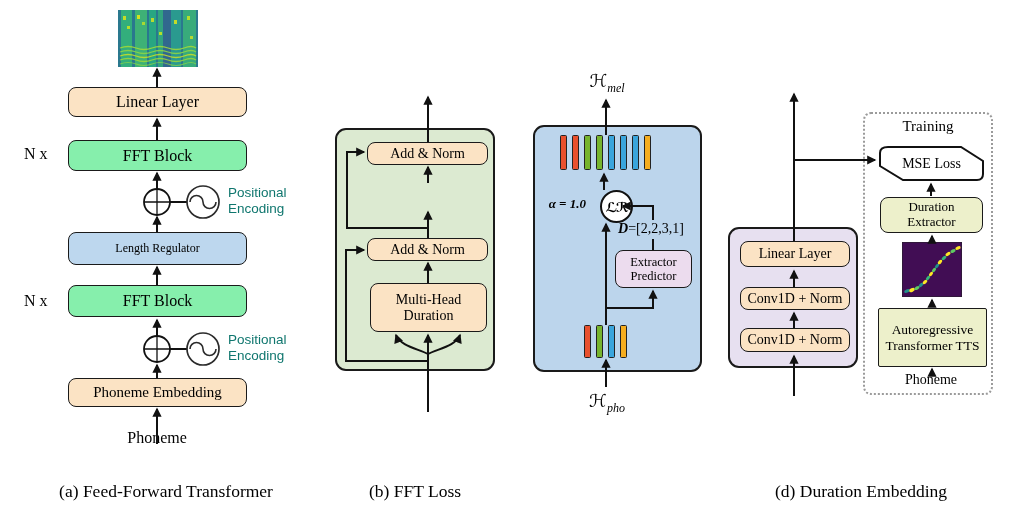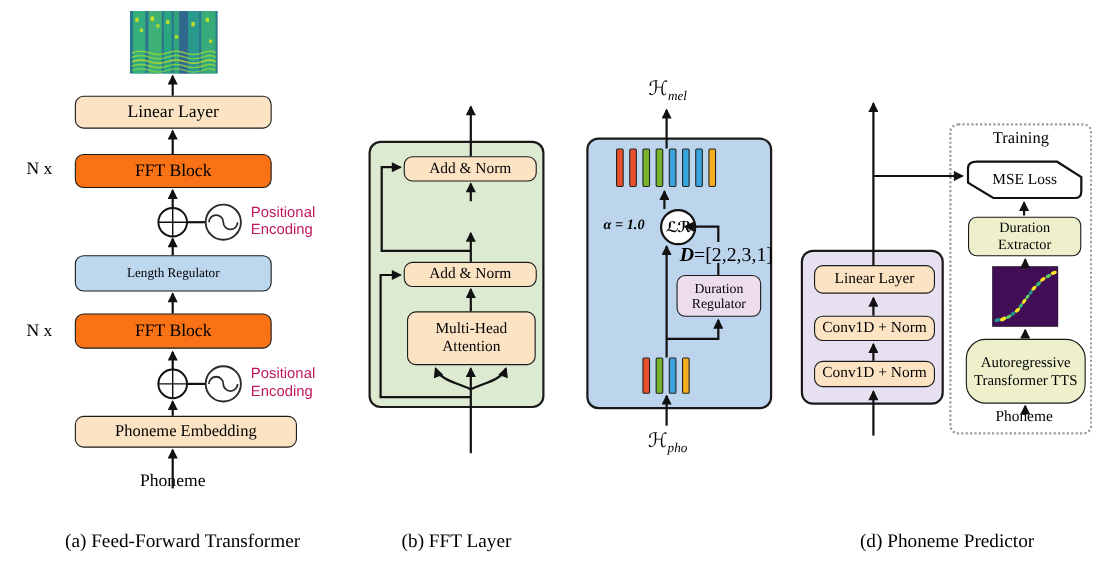"FFT Block" .green { background: #f97316 -> #86efac }
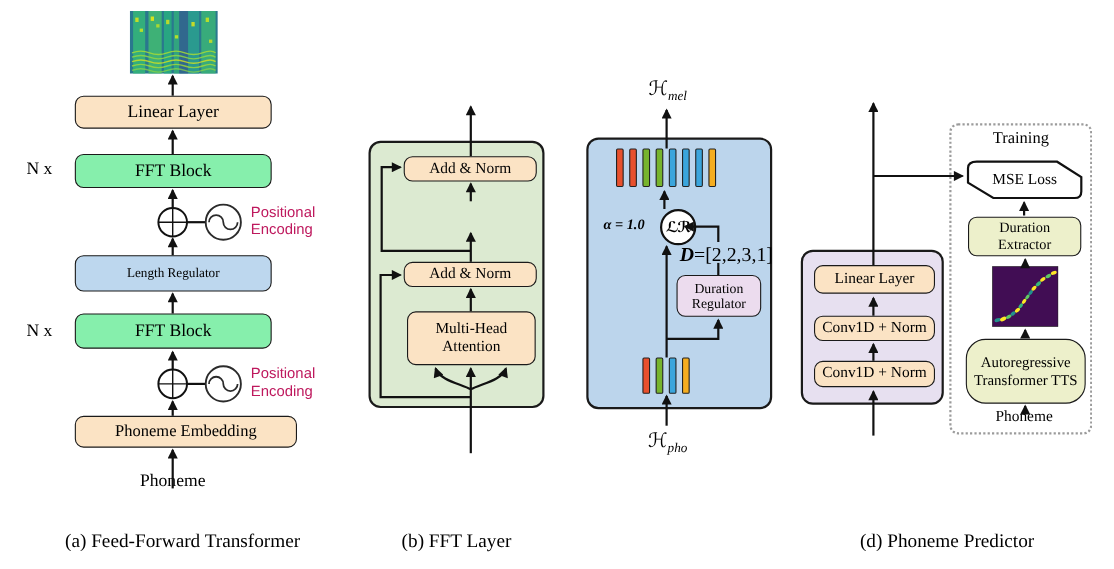"Positional Encoding" .posenc { color: #be185d -> #0f766e }
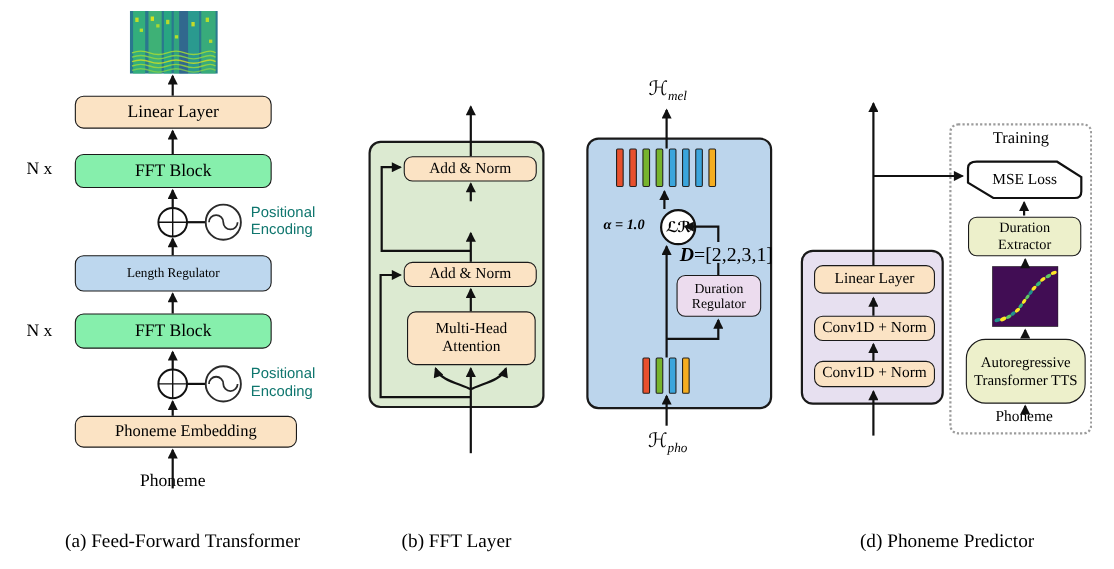"D=[2,2,3,1]" .dlist { font-size: 18px -> 14px }
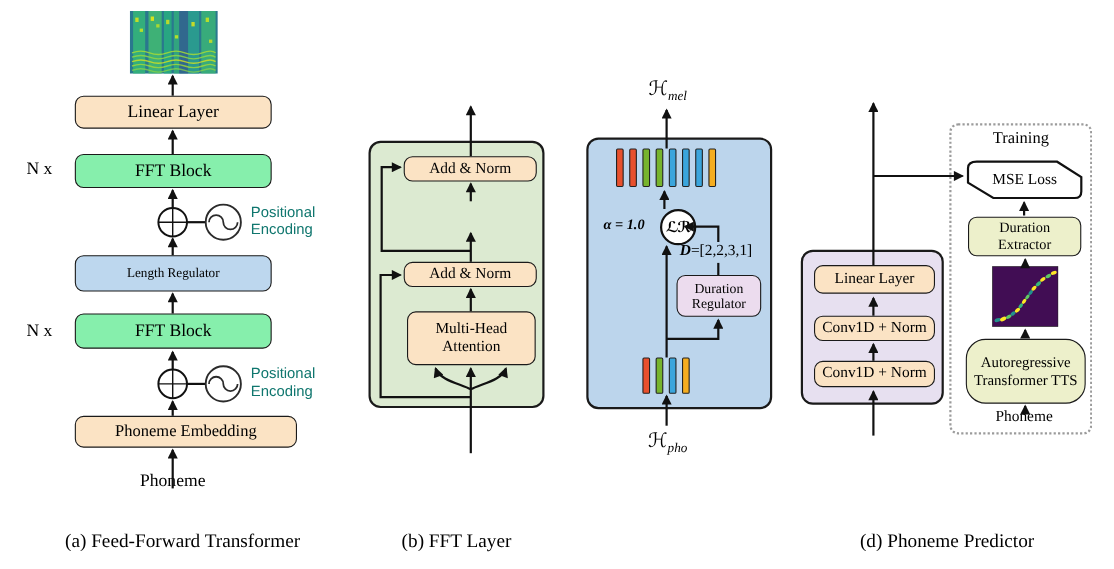"Duration Regulator" div.box { text: Duration Regulator -> Extractor Predictor }
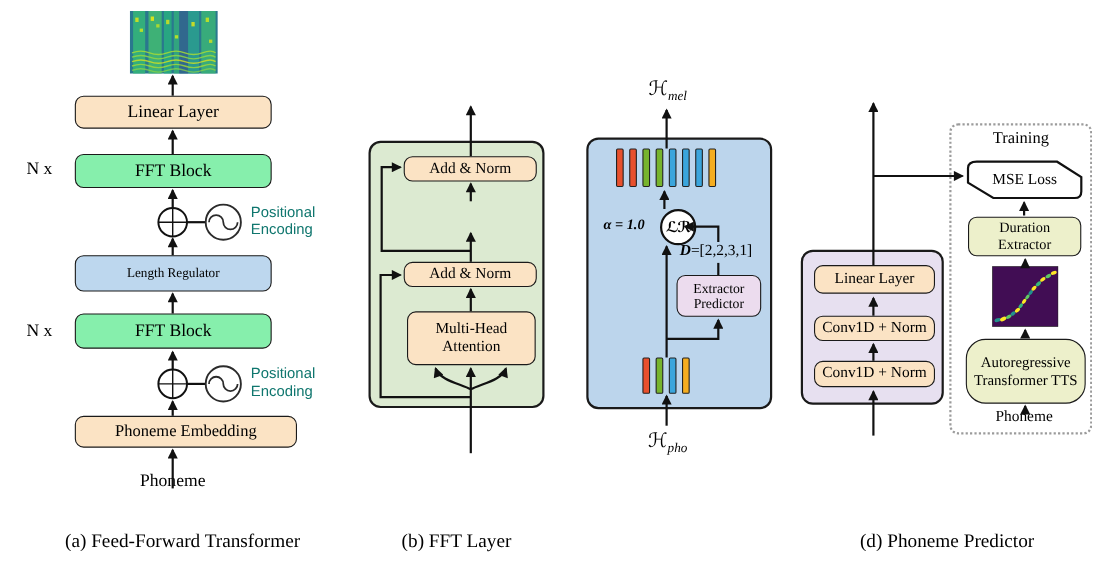"Multi-Head Attention" div.box { text: Attention -> Duration }
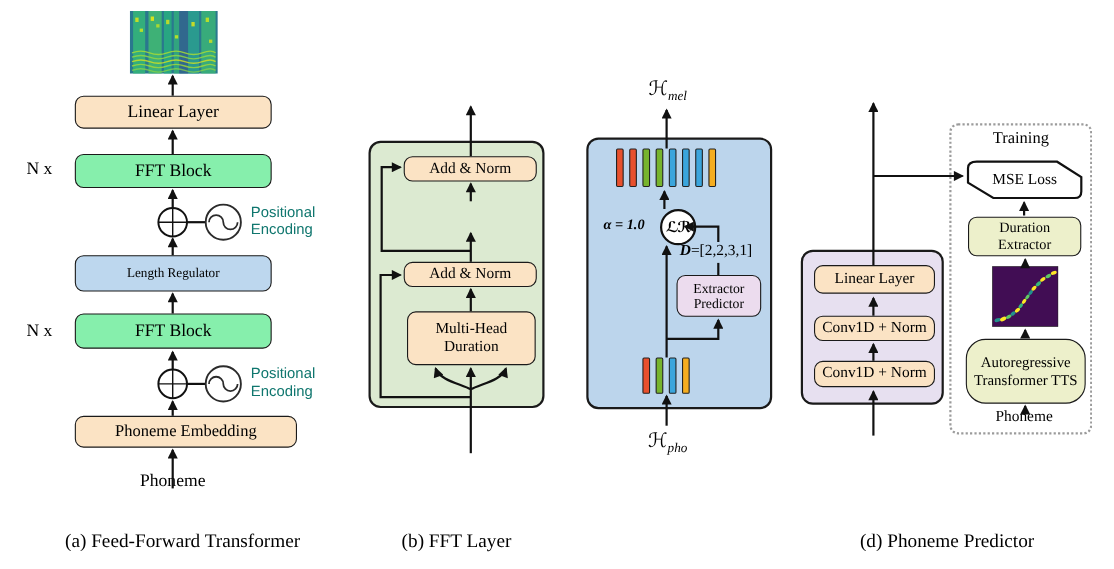"Autoregressive Transformer TTS" div.box { border-radius: 18px -> 2px }
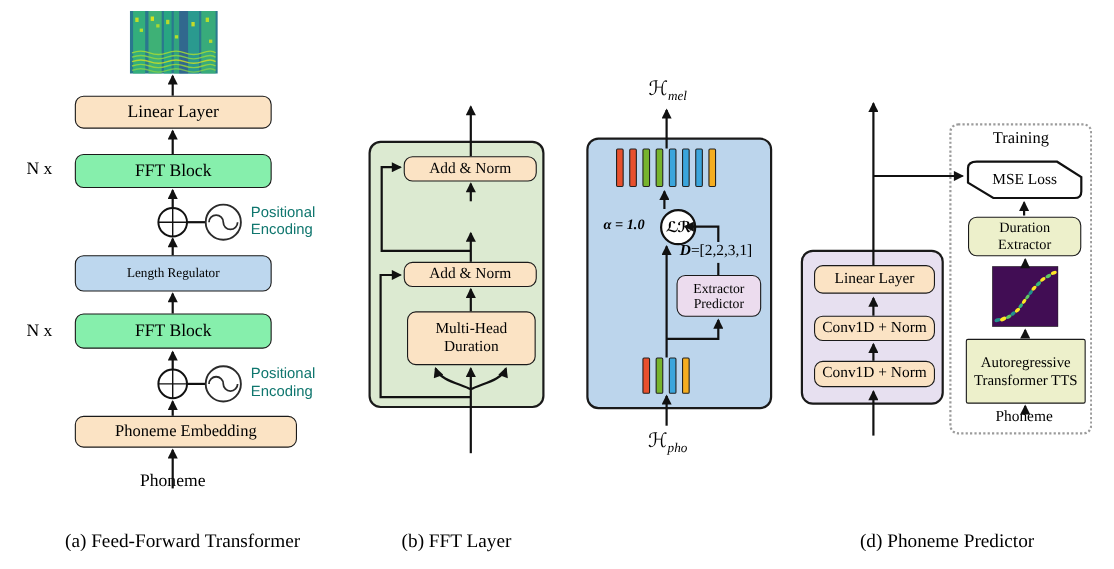"Phoneme Embedding" div.box { width: 202px -> 179px }
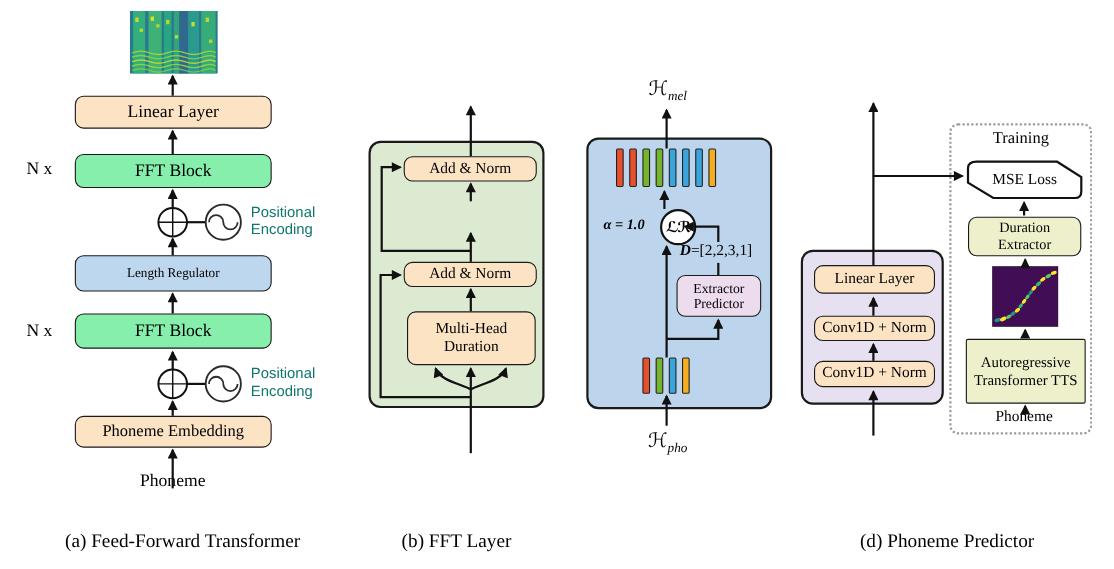"(b) FFT Layer" div.caption { text: Layer -> Loss }
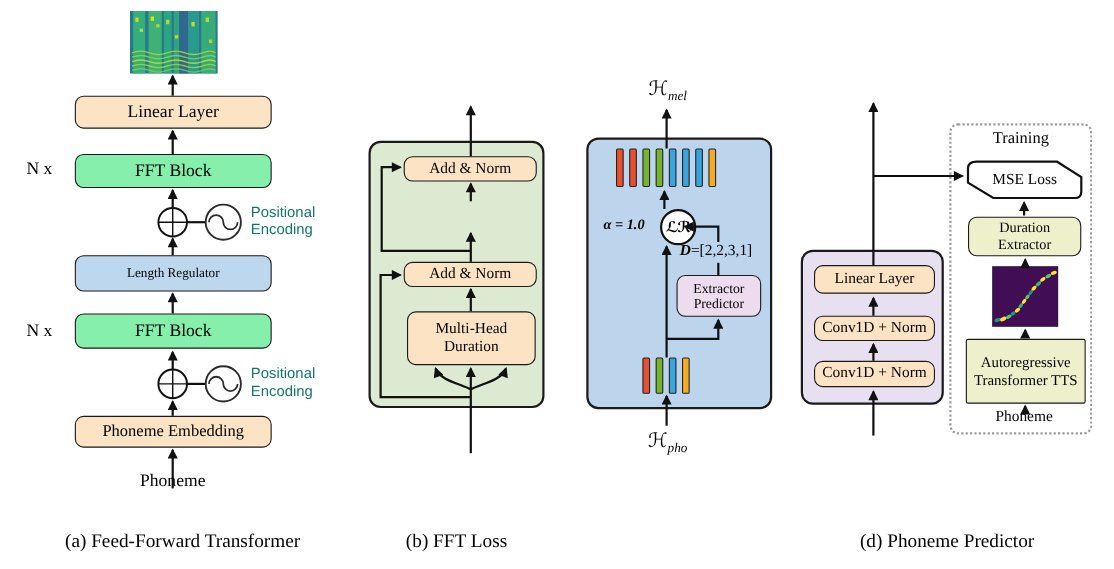"(d) Phoneme Predictor" div.caption { text: Phoneme Predictor -> Duration Embedding }
